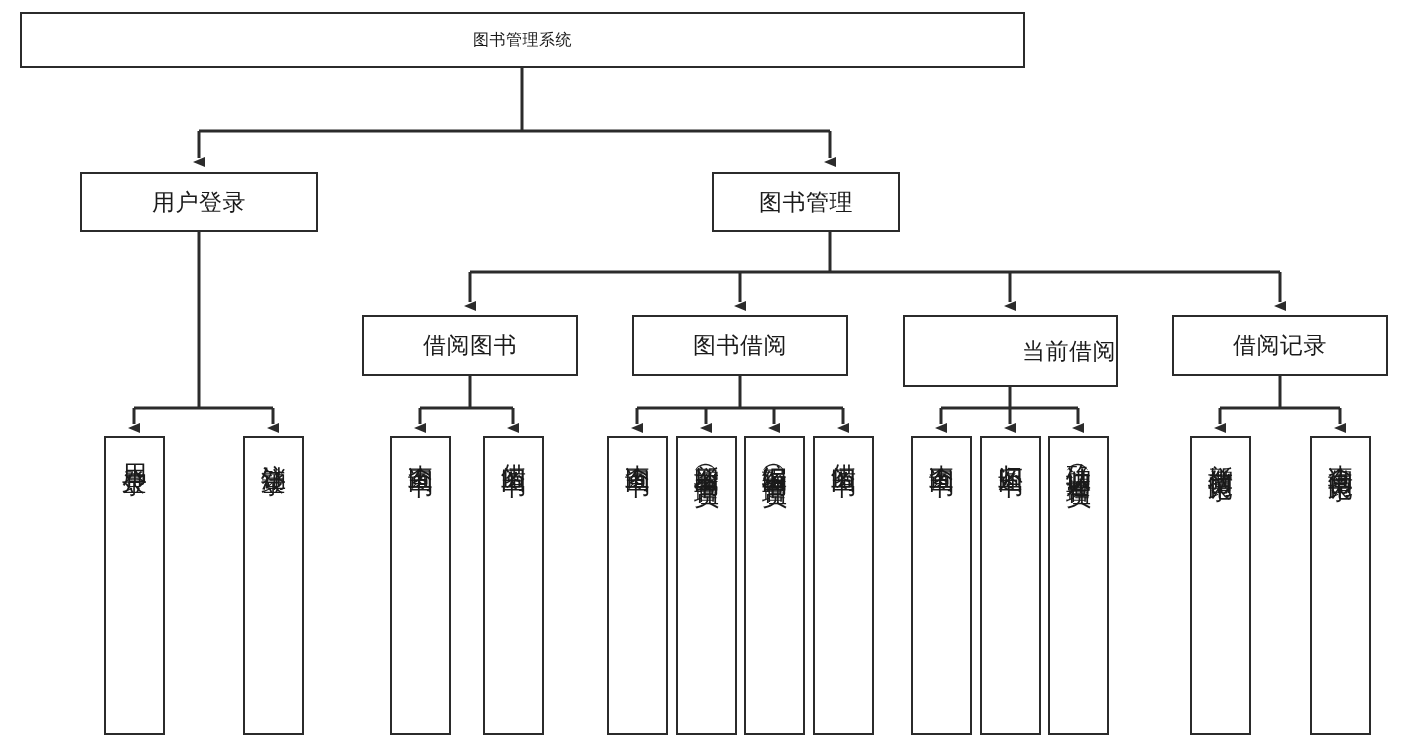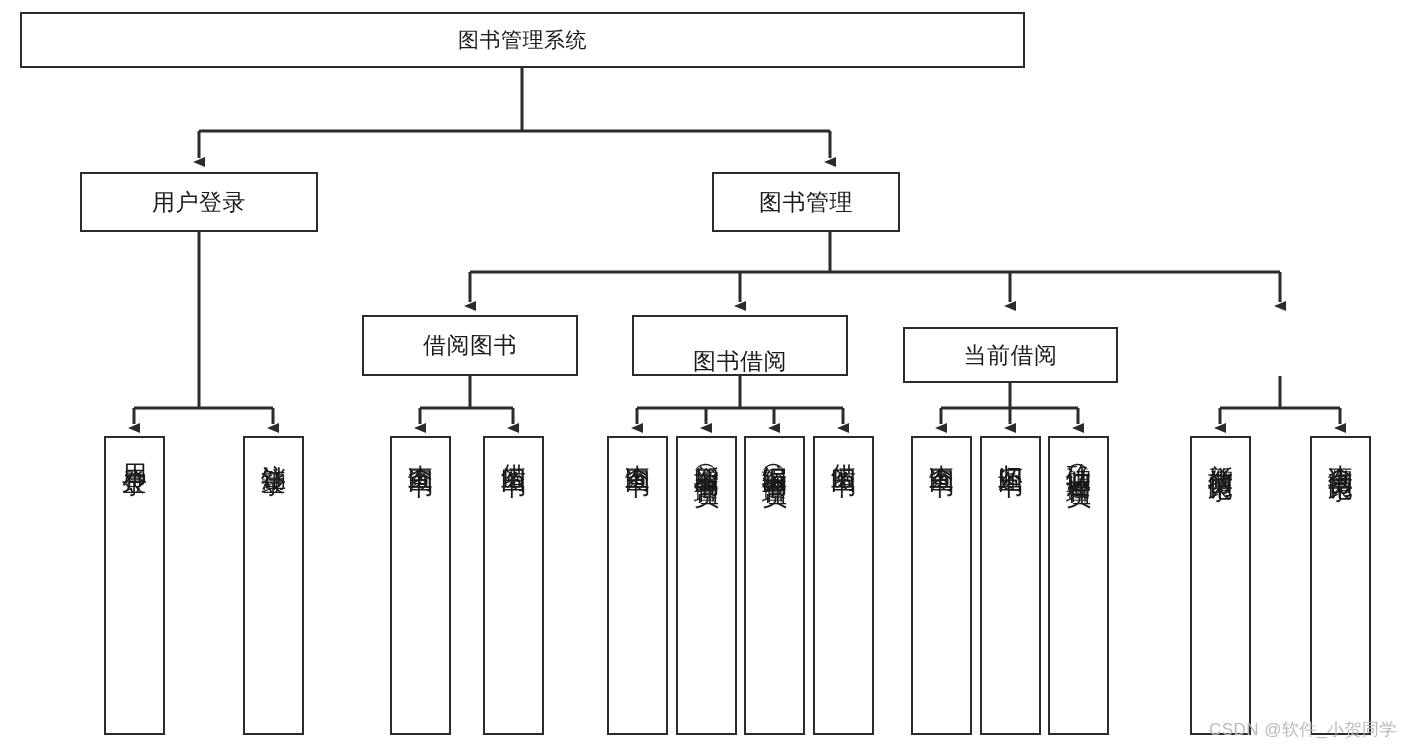"图书管理系统" .node.root .node-label { font-size: 21px -> 16px }
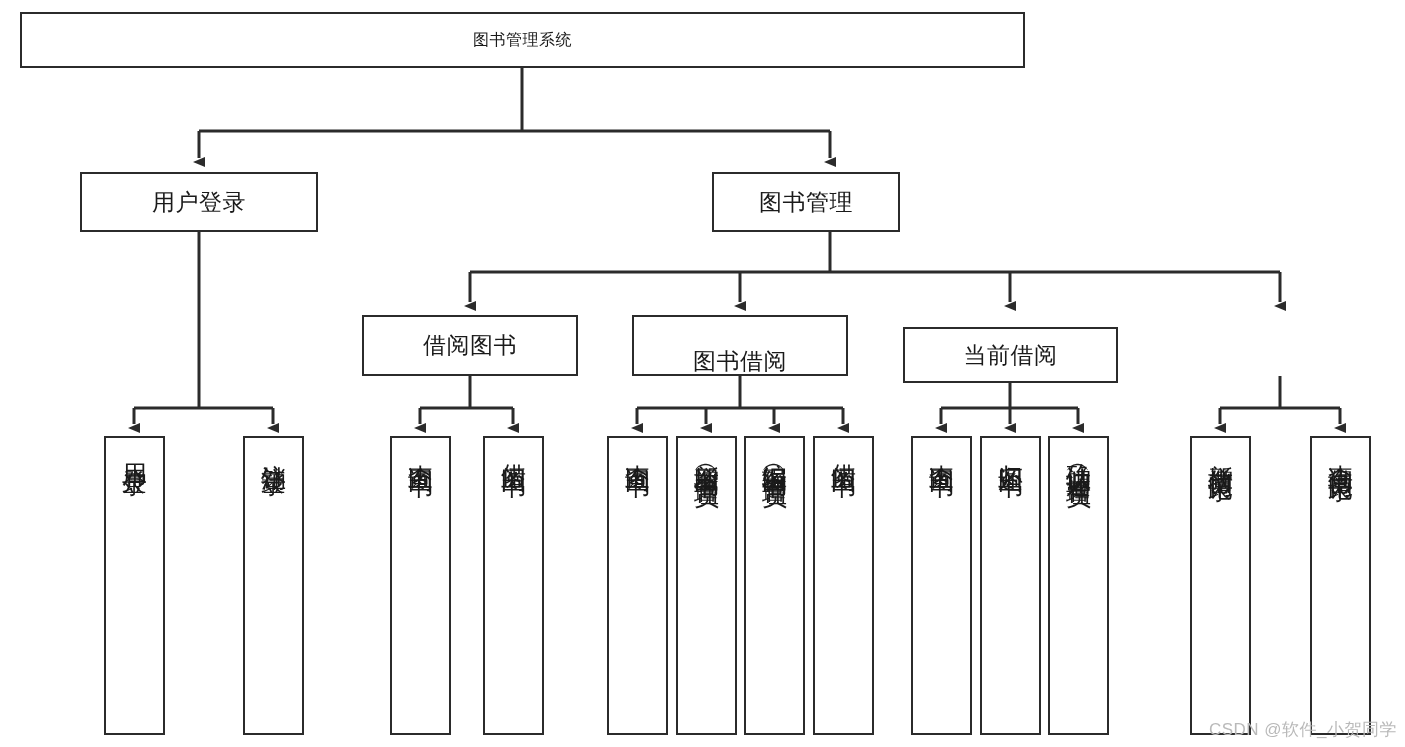"图书借阅" div.node { align-items: flex-end -> none }
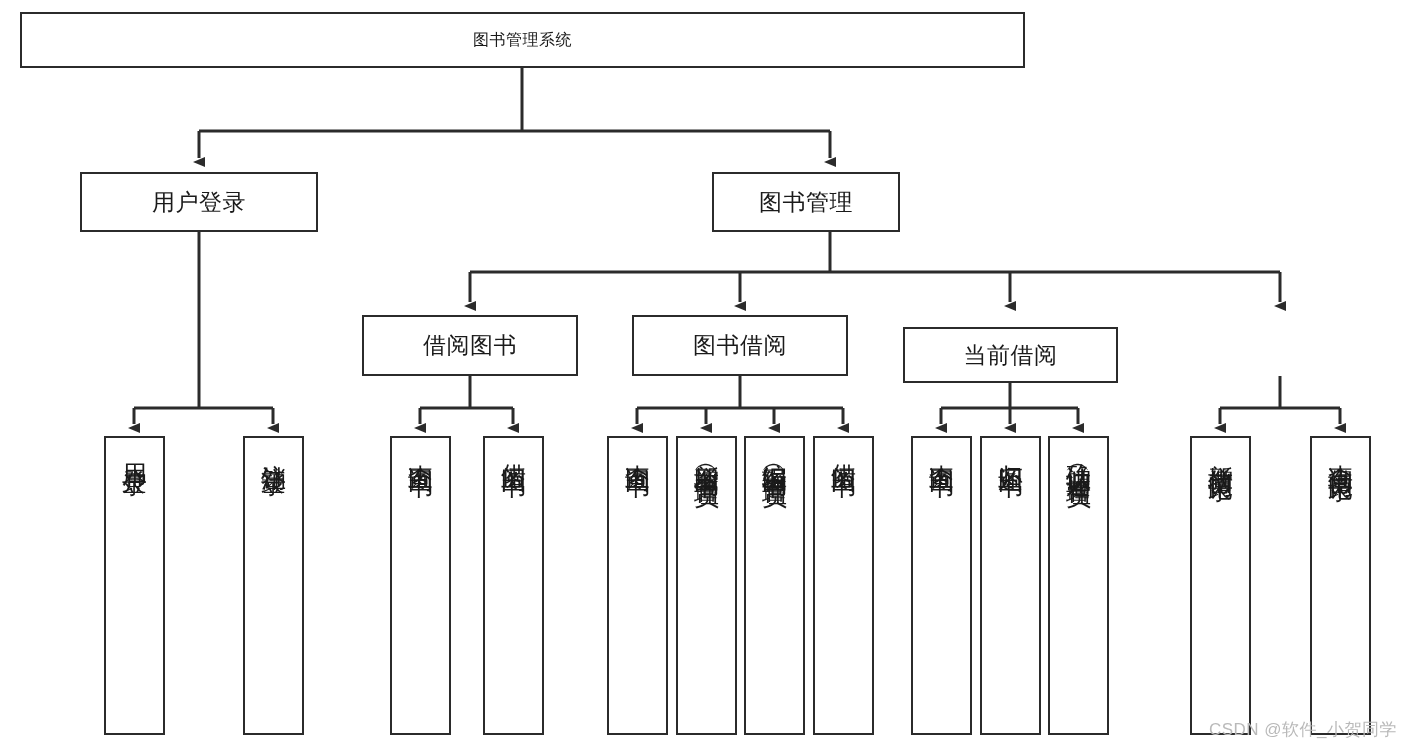"当前借阅" div.node { height: 56px -> 72px; justify-content: none -> flex-end; top: 327px -> 315px }
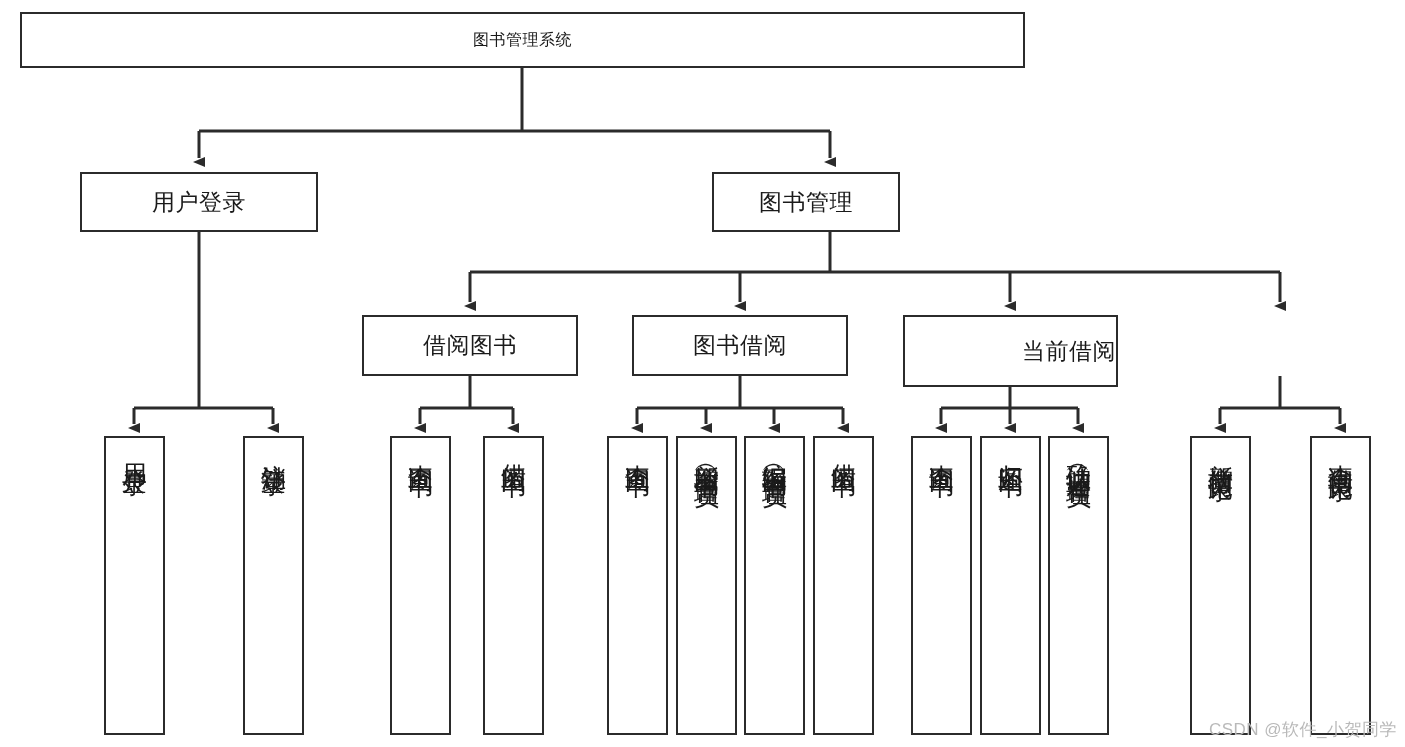"借阅记录" div.node { html: none -> <div> <span>借阅记录</span> </div> }
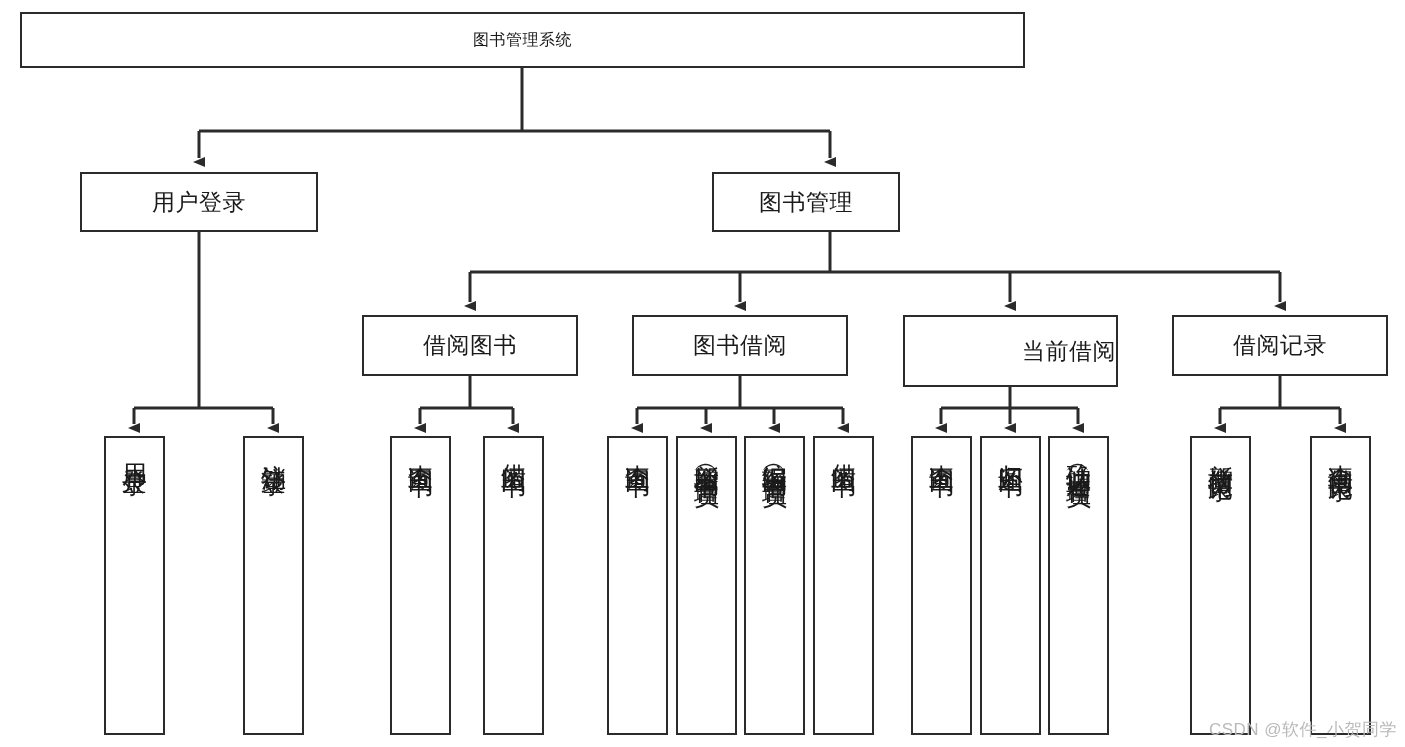"CSDN @软件_小贺同学" div.watermark { html: <div>CSDN @软件_小贺同学</div> -> none }
